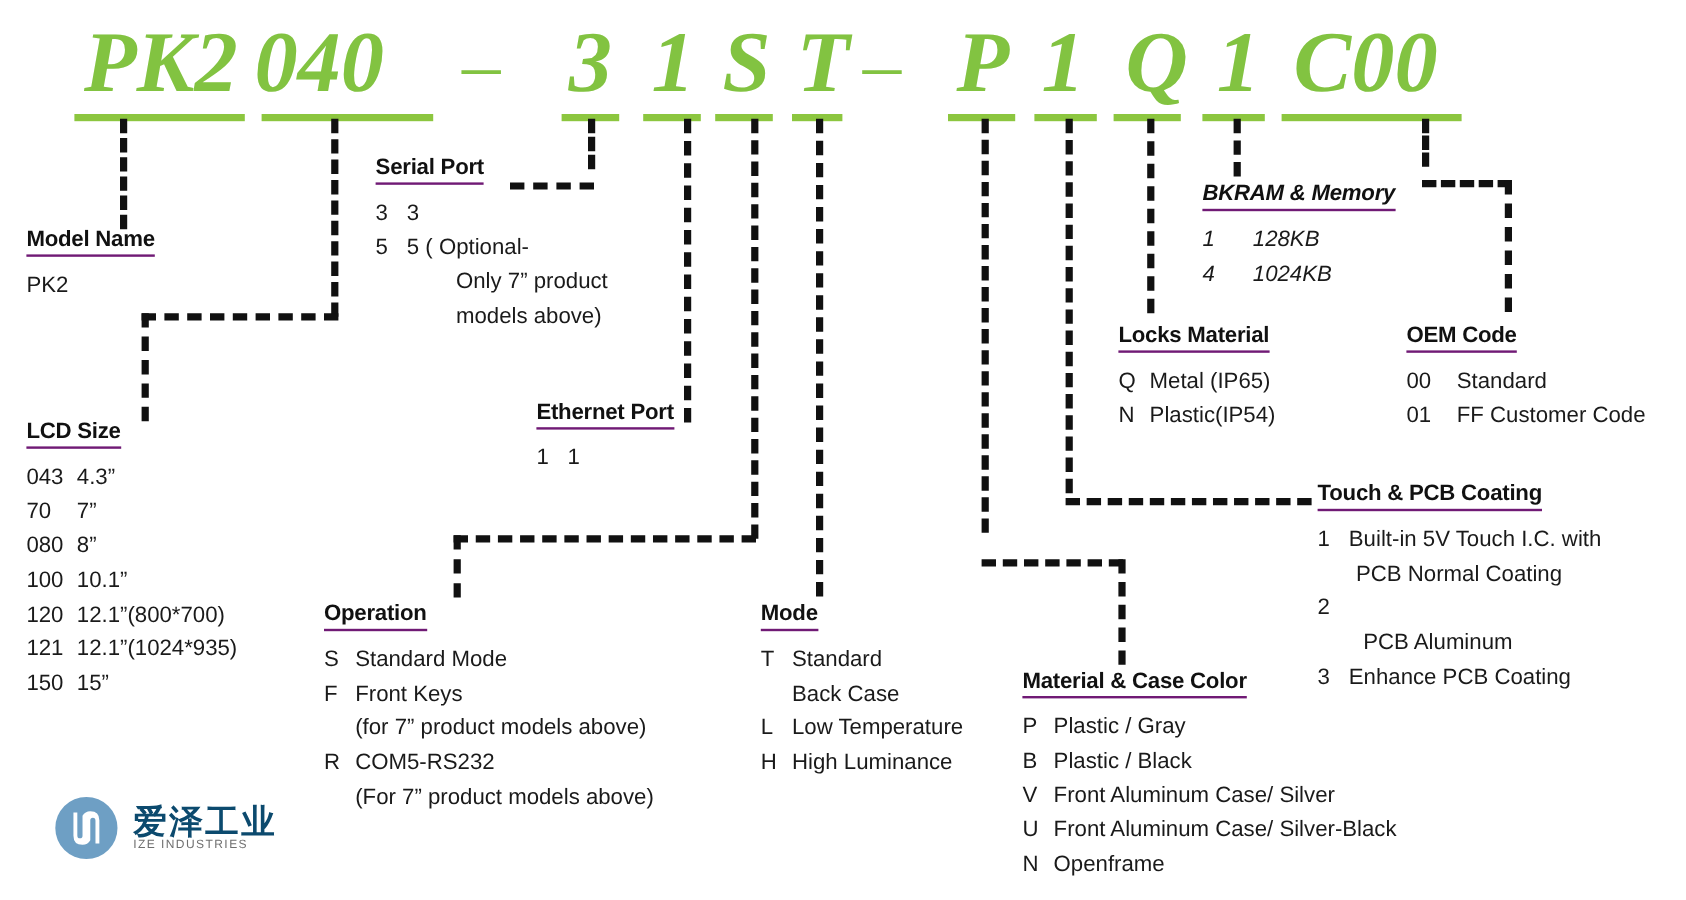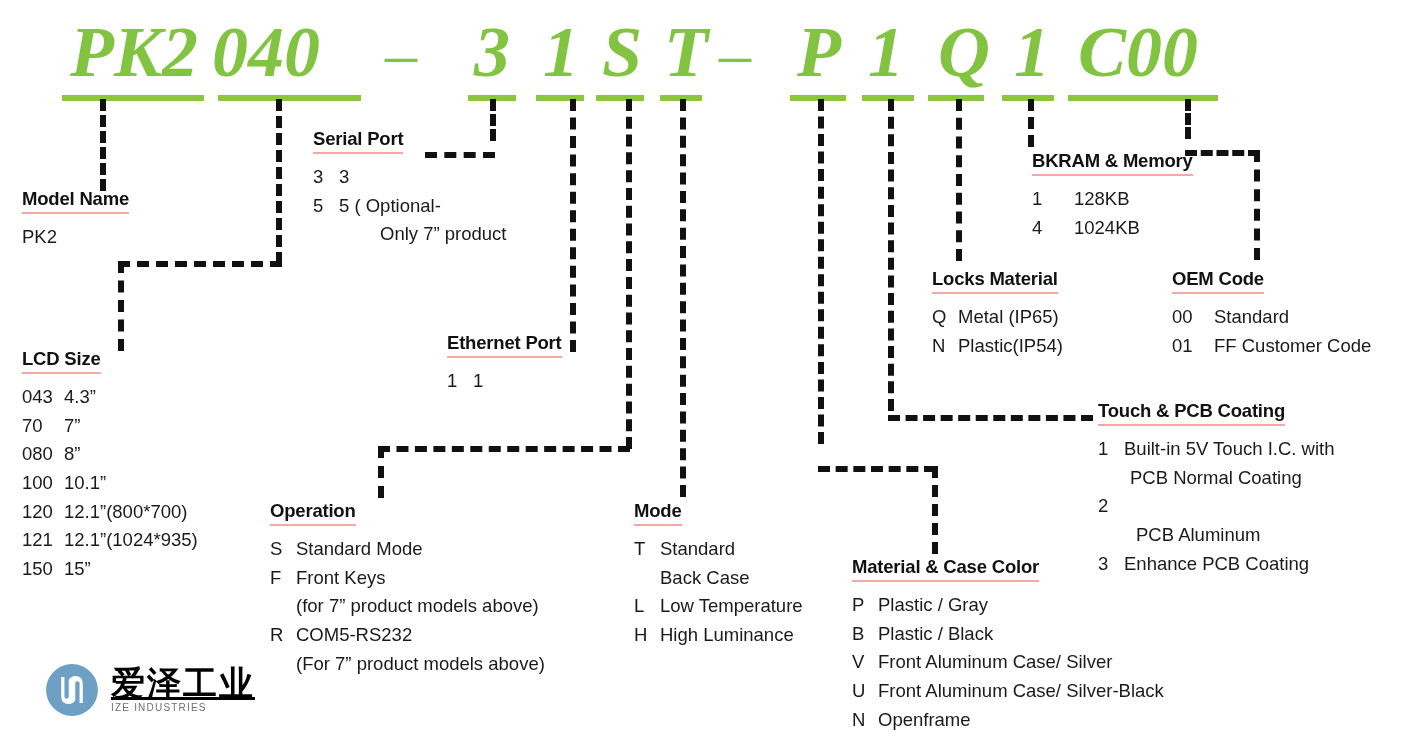"Serial Port" .block-title { border-bottom: 2px solid #fca5a5 -> 2px solid #701a75 }
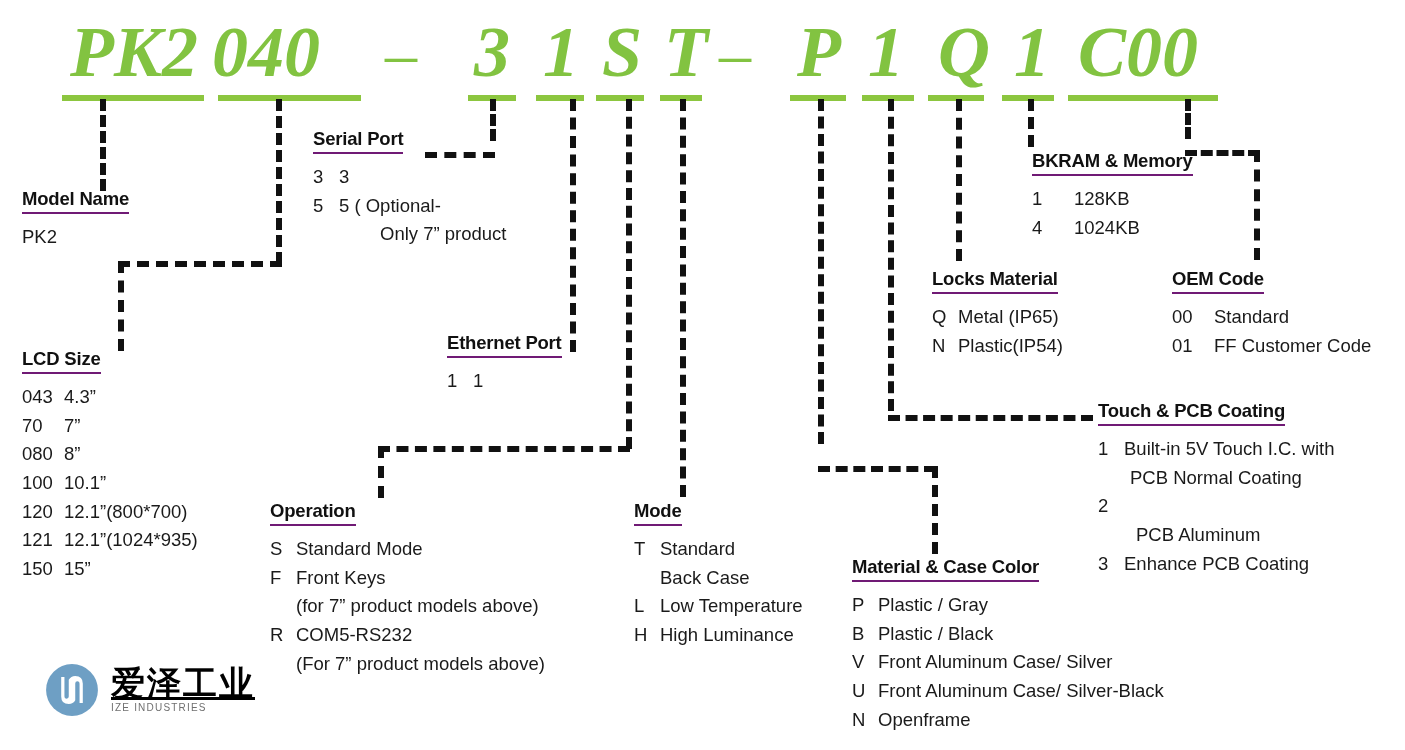"BKRAM & Memory" div.block { font-style: none -> italic; left: 1032px -> 1002px }
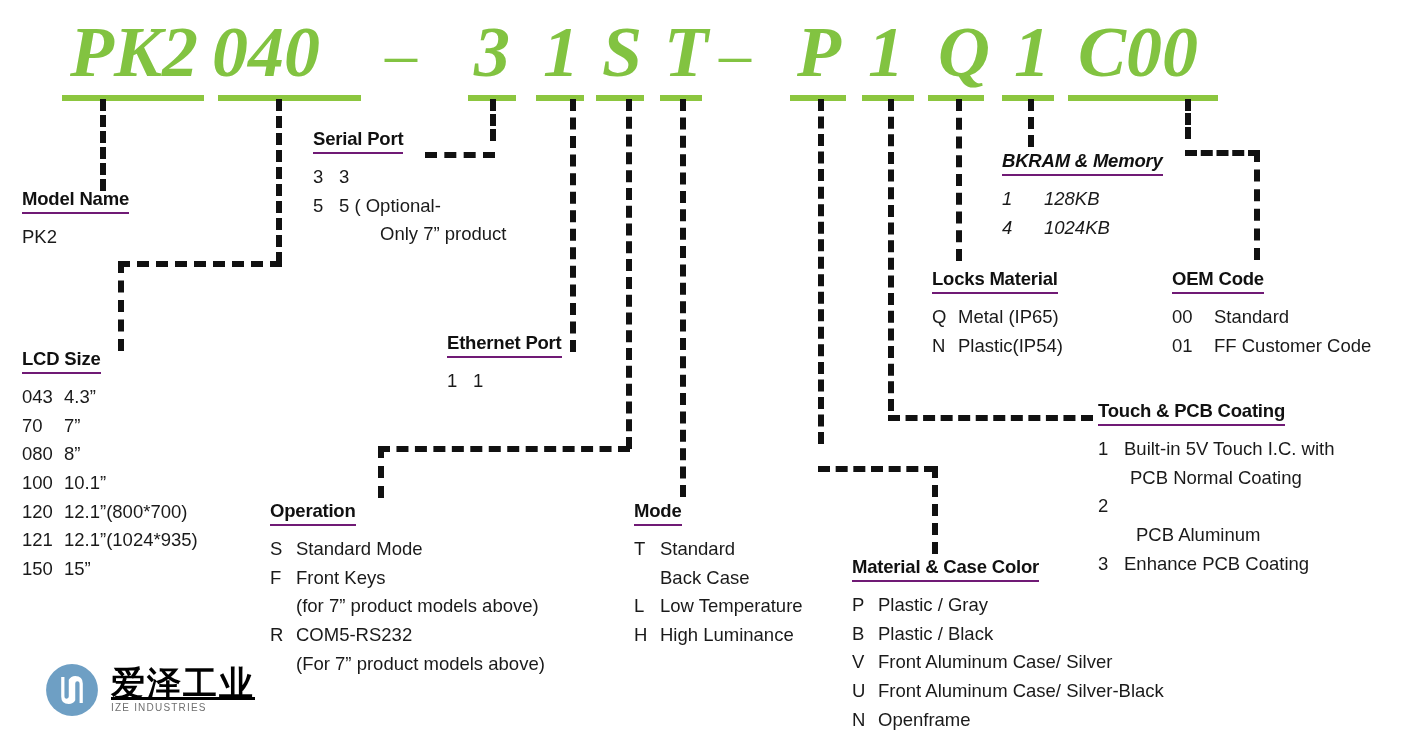"models above)" div.opt-cont { html: none -> <div>models above)</div> }
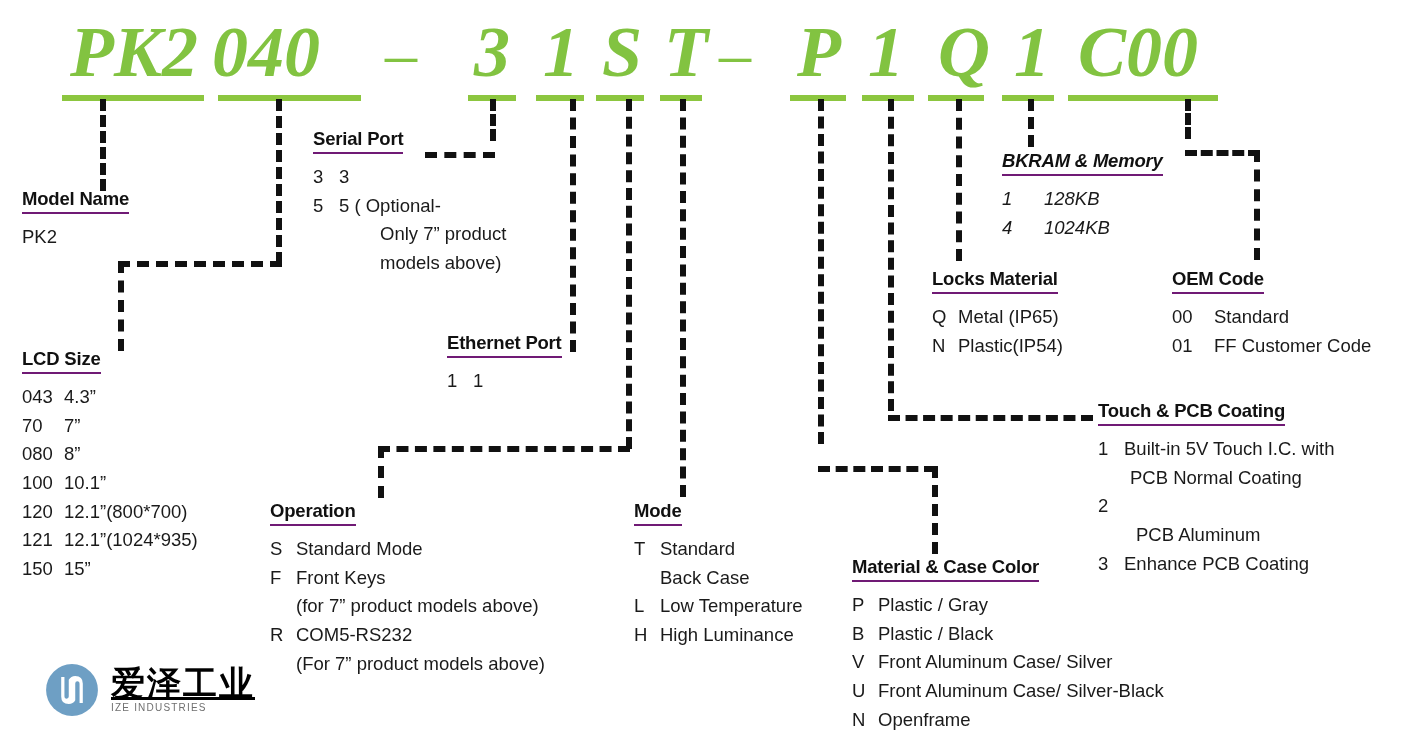"爱泽工业" .logo-text-cn { color: #000000 -> #0c4a6e; font-size: 34px -> 28px; text-decoration: underline -> none }
